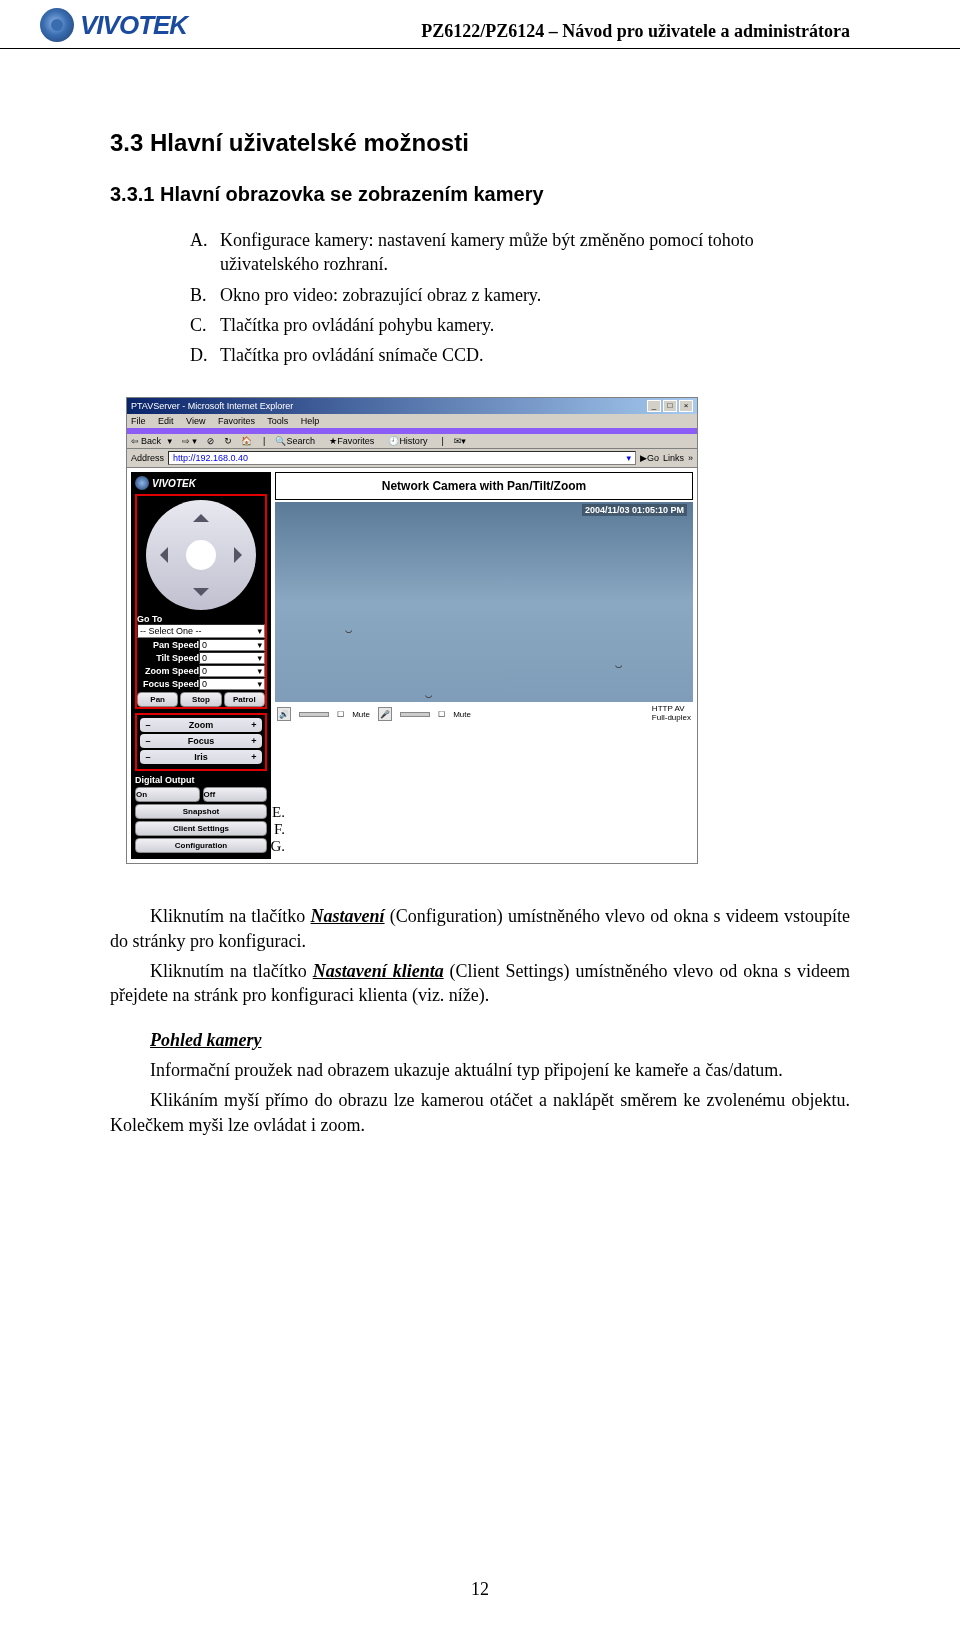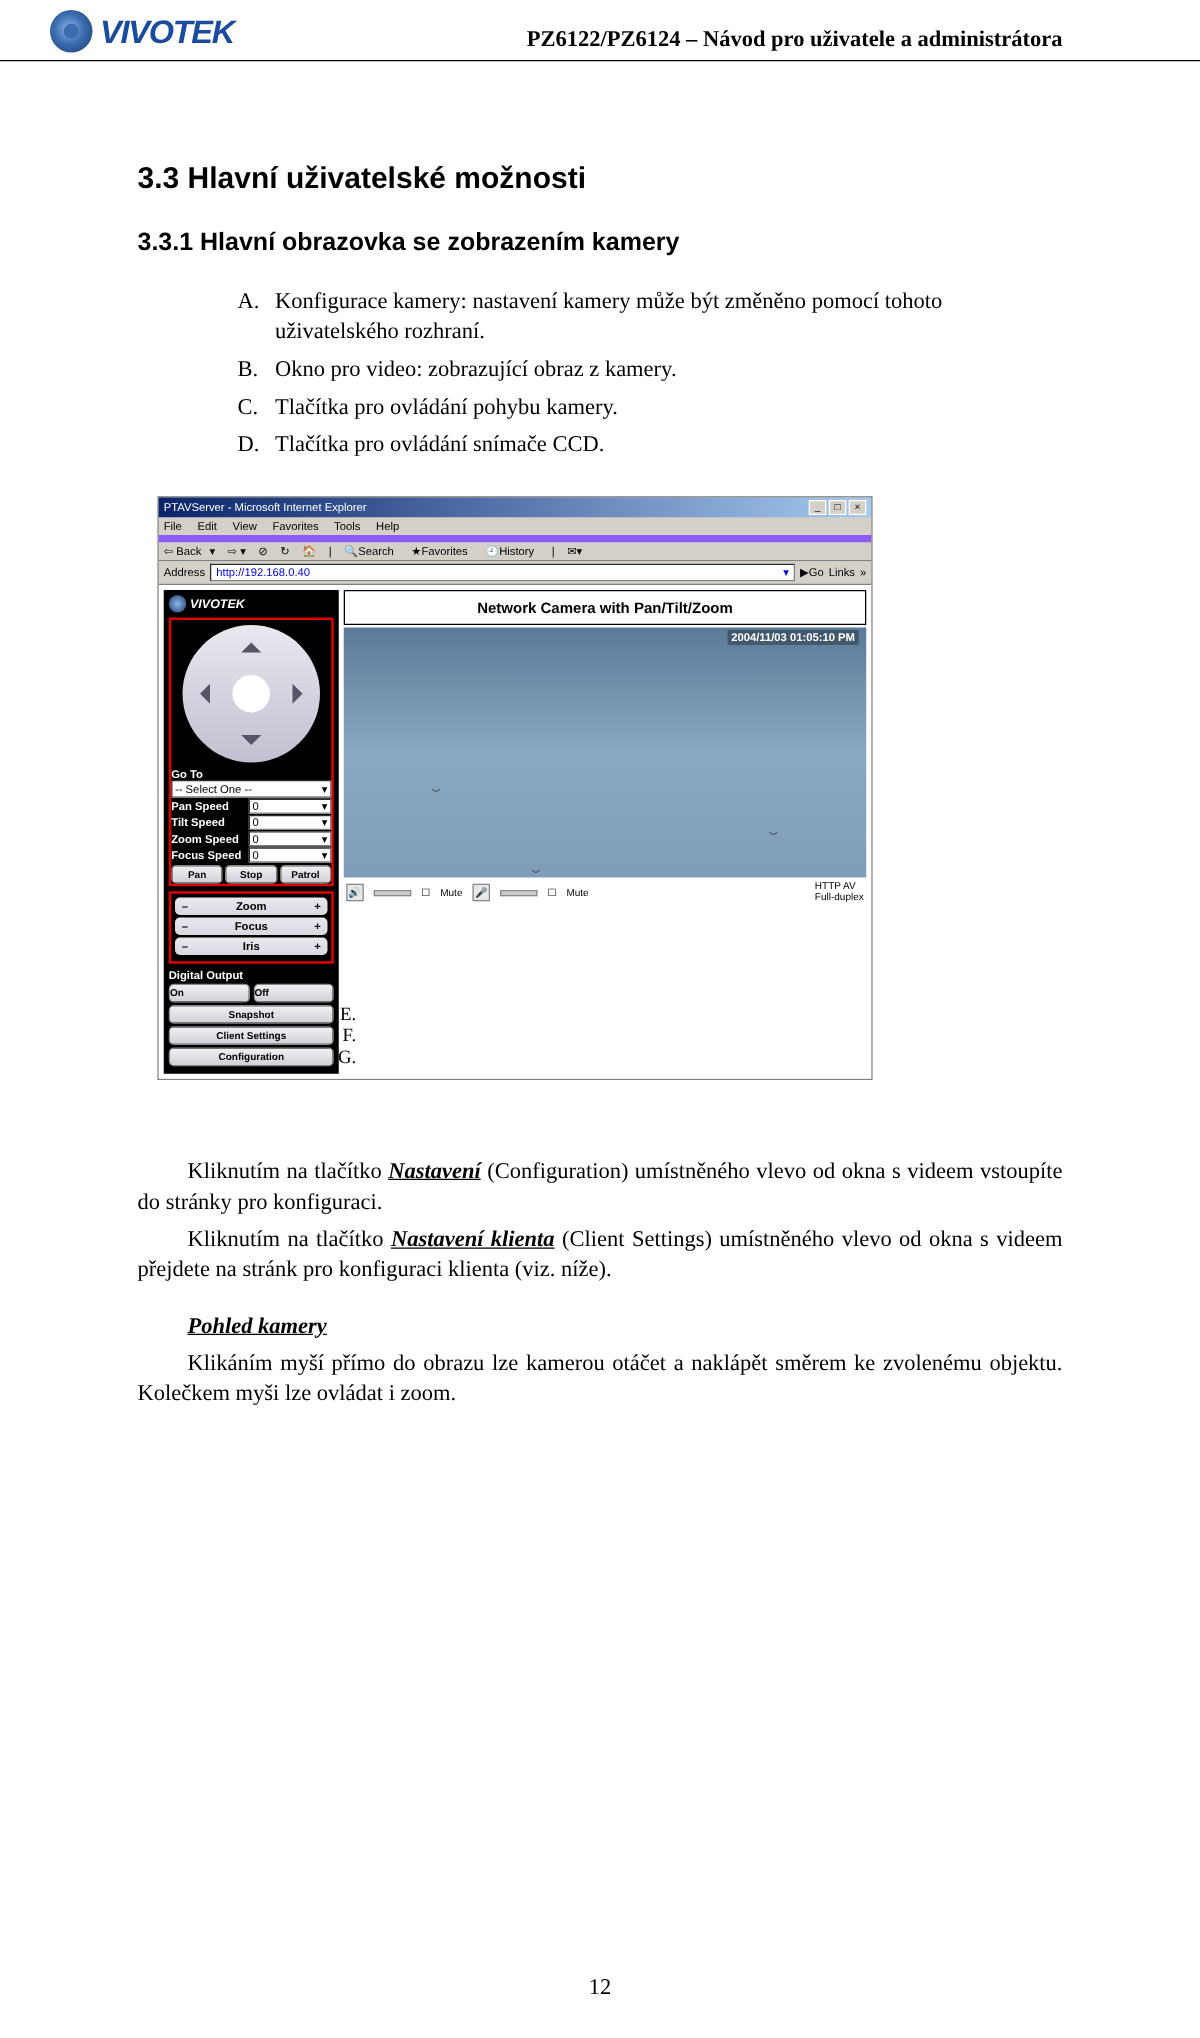"PTAVServer - Microsoft Internet Explorer" .screenshot-wrap { margin: 30px 0 60px 0 -> 30px 0 40px 0 }
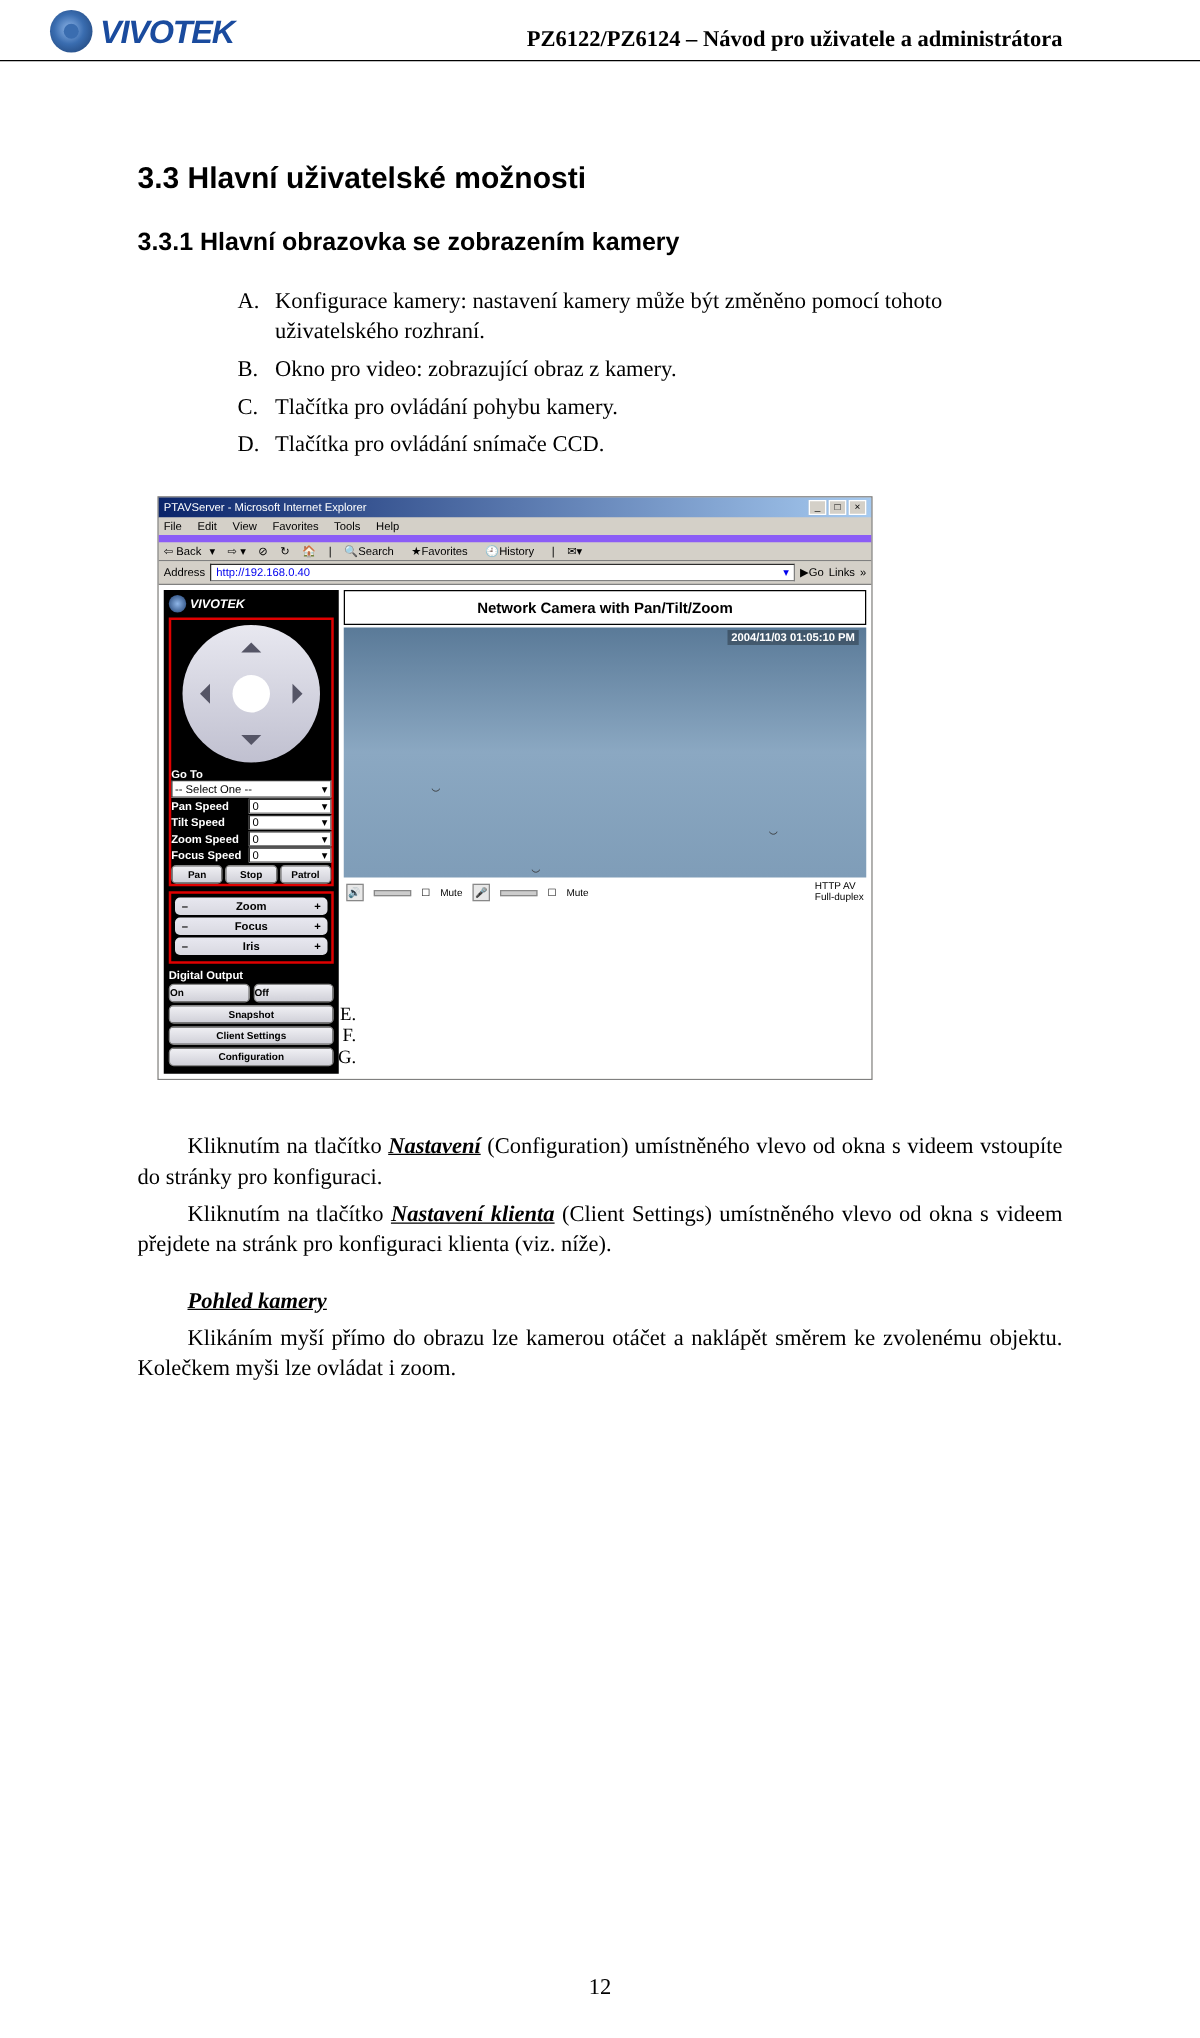"Pan Speed" .sb-row { text-align: none -> right }
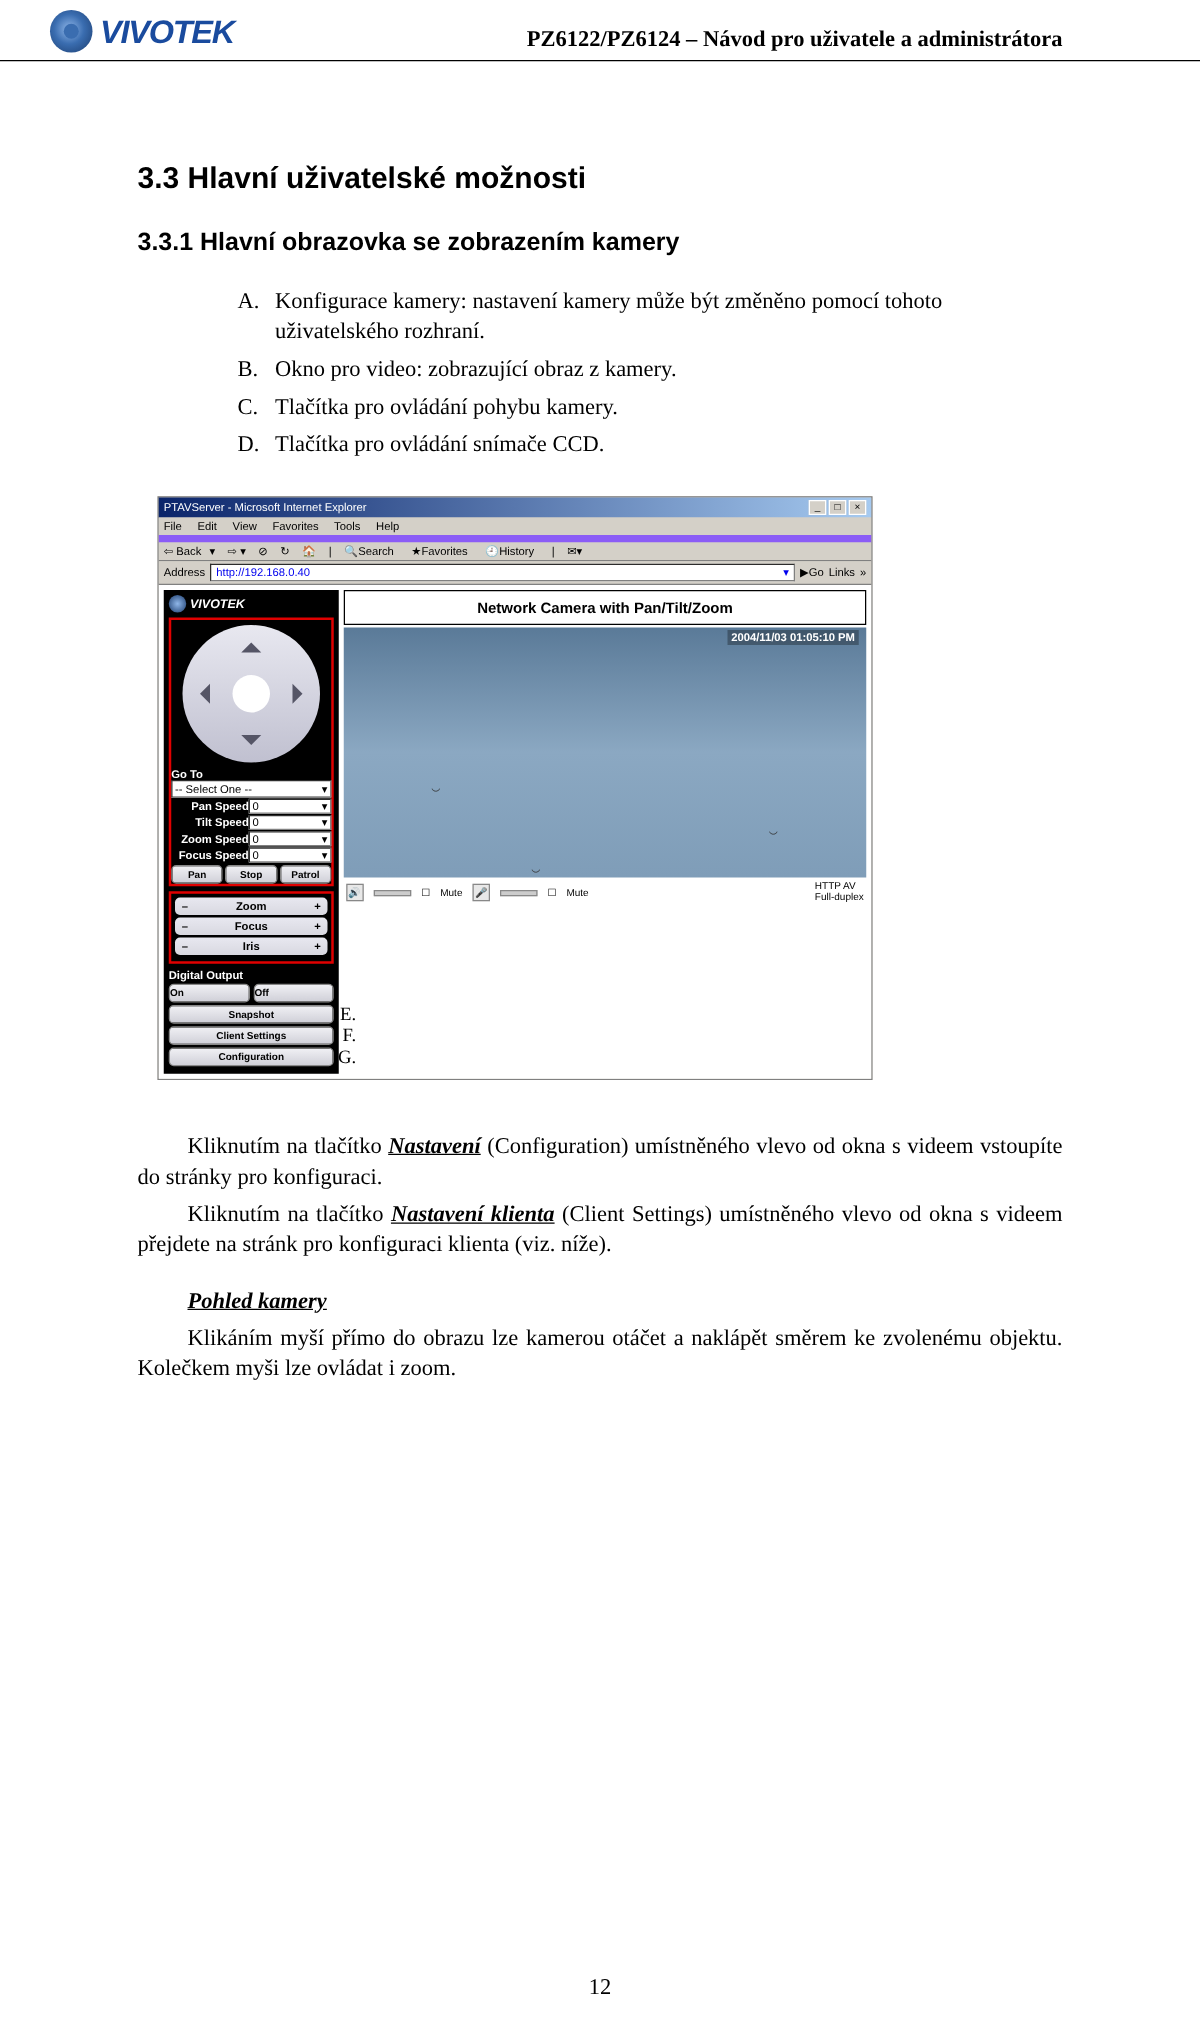"Informační proužek nad obrazem ukazuje" p.body-p { html: none -> <p>Informační proužek nad obrazem ukazuje aktuální typ připojení ke kameře a čas/datum.</p> }
